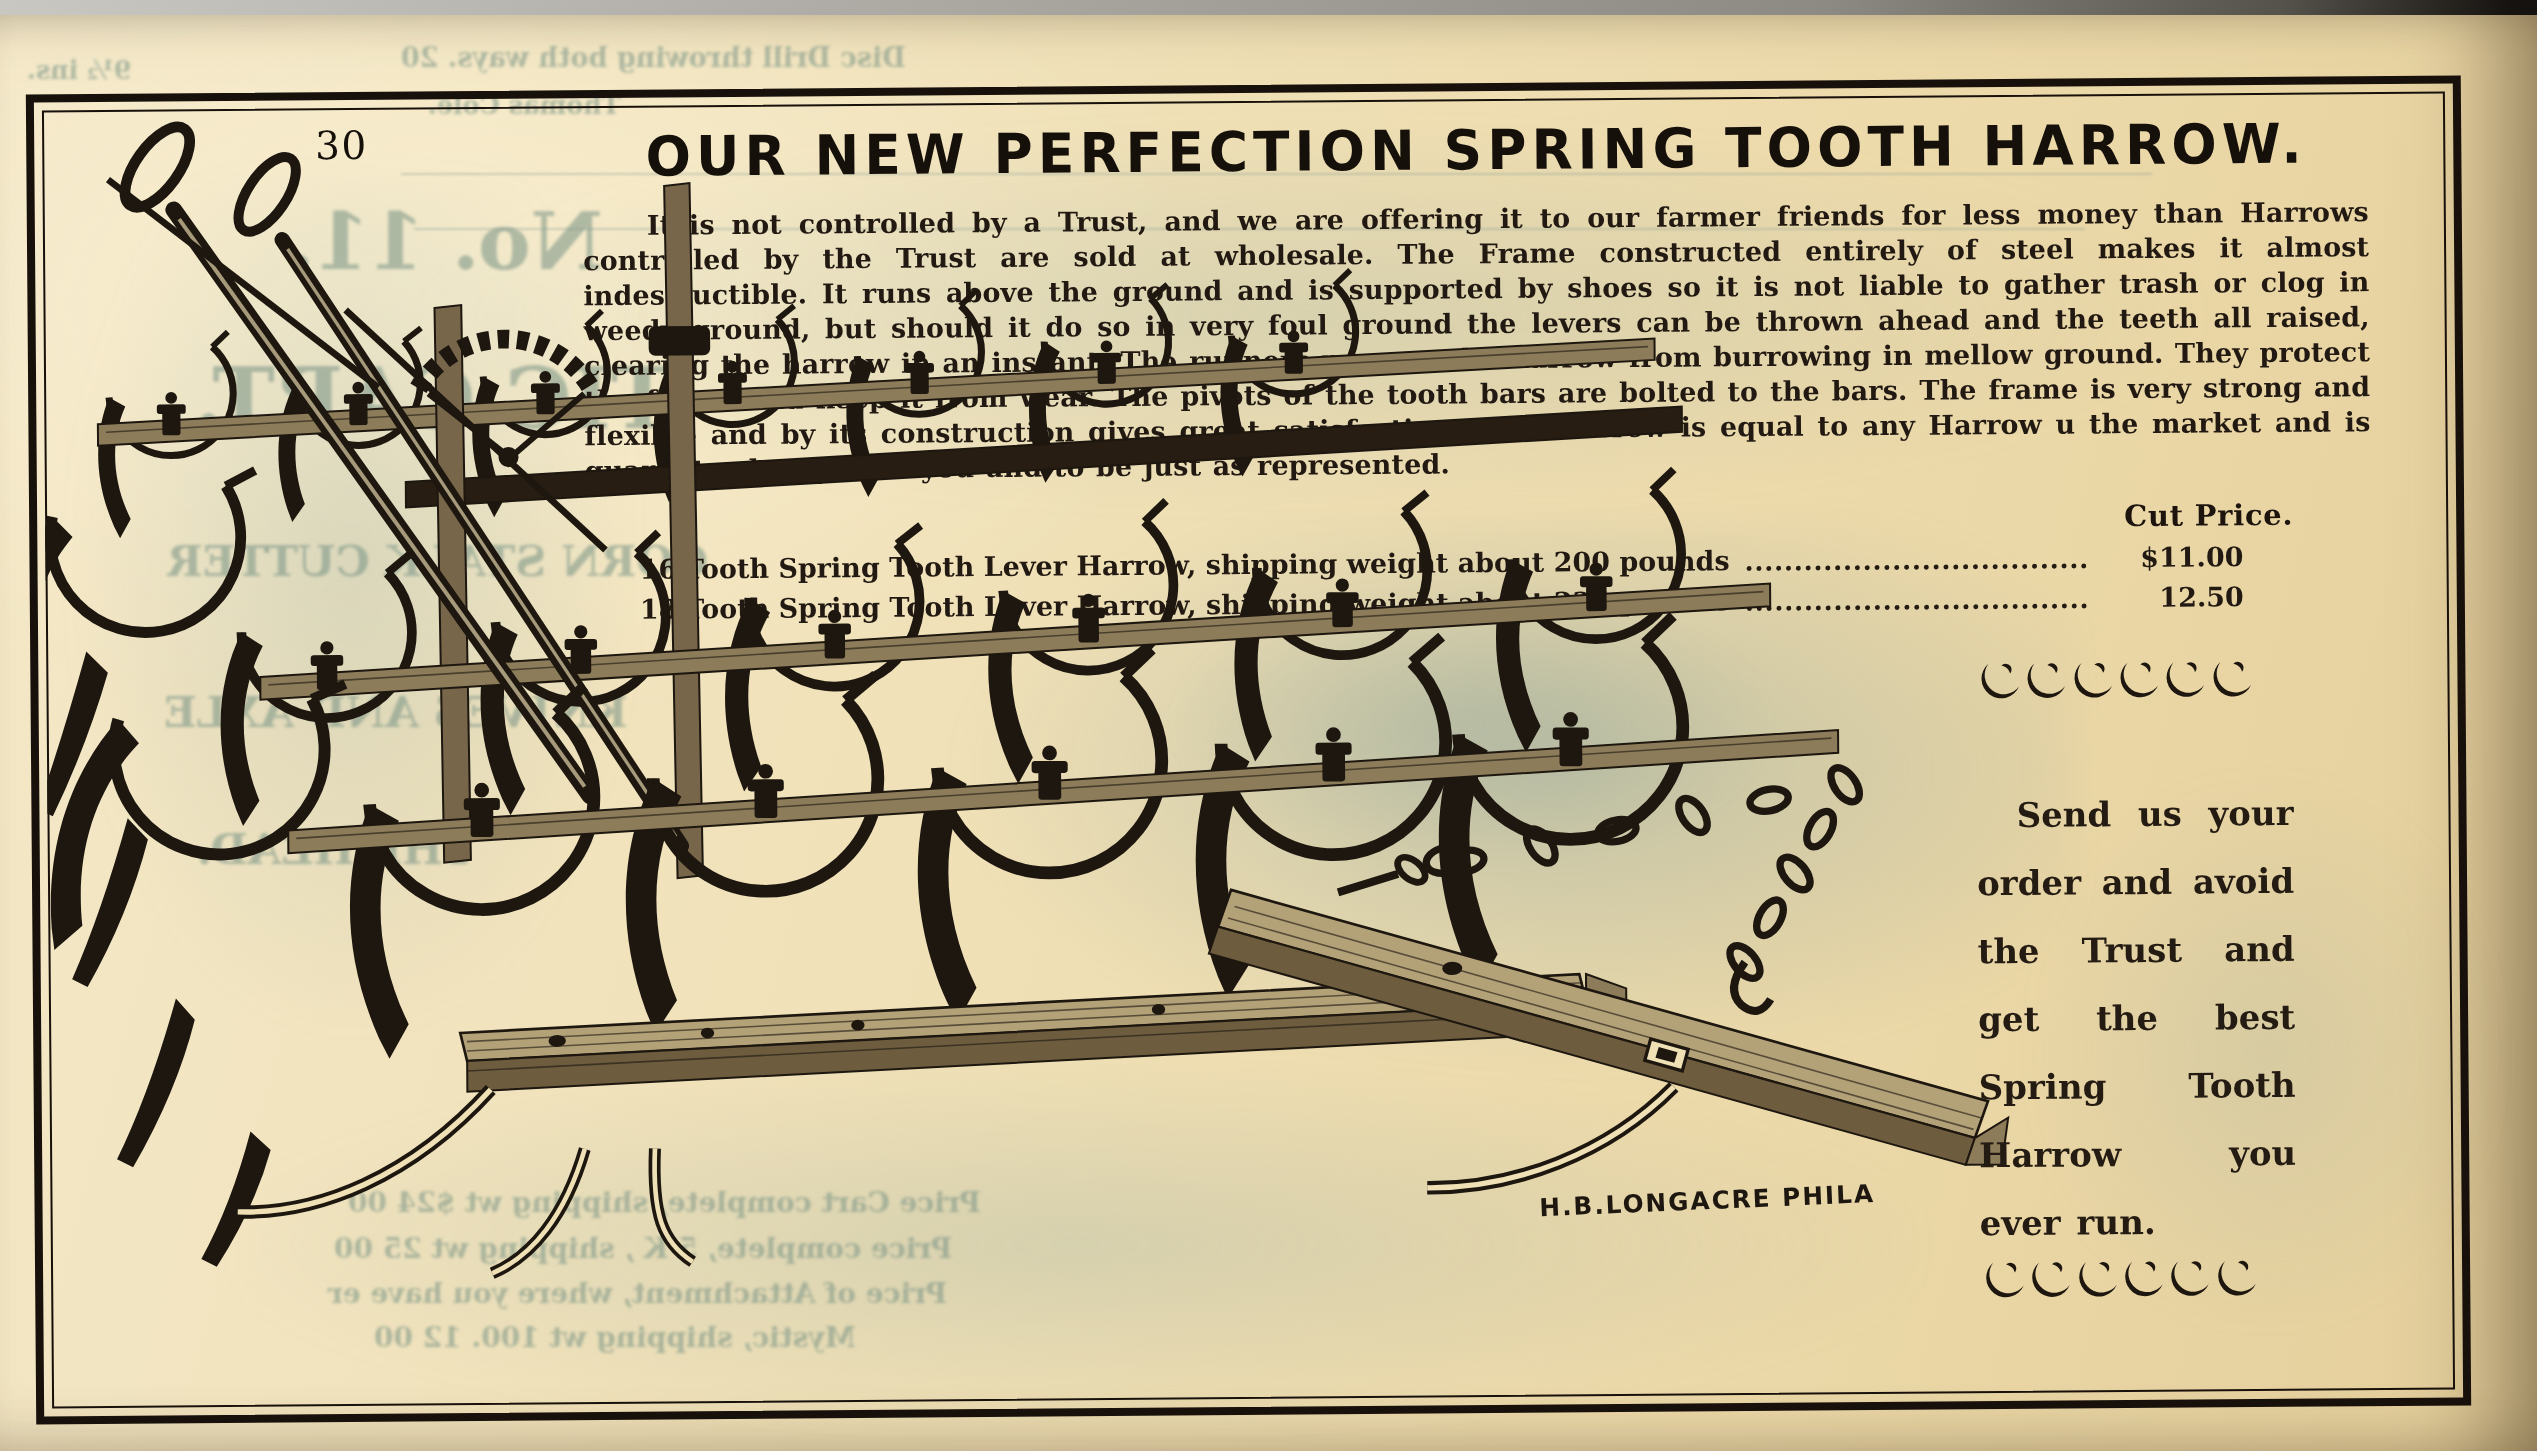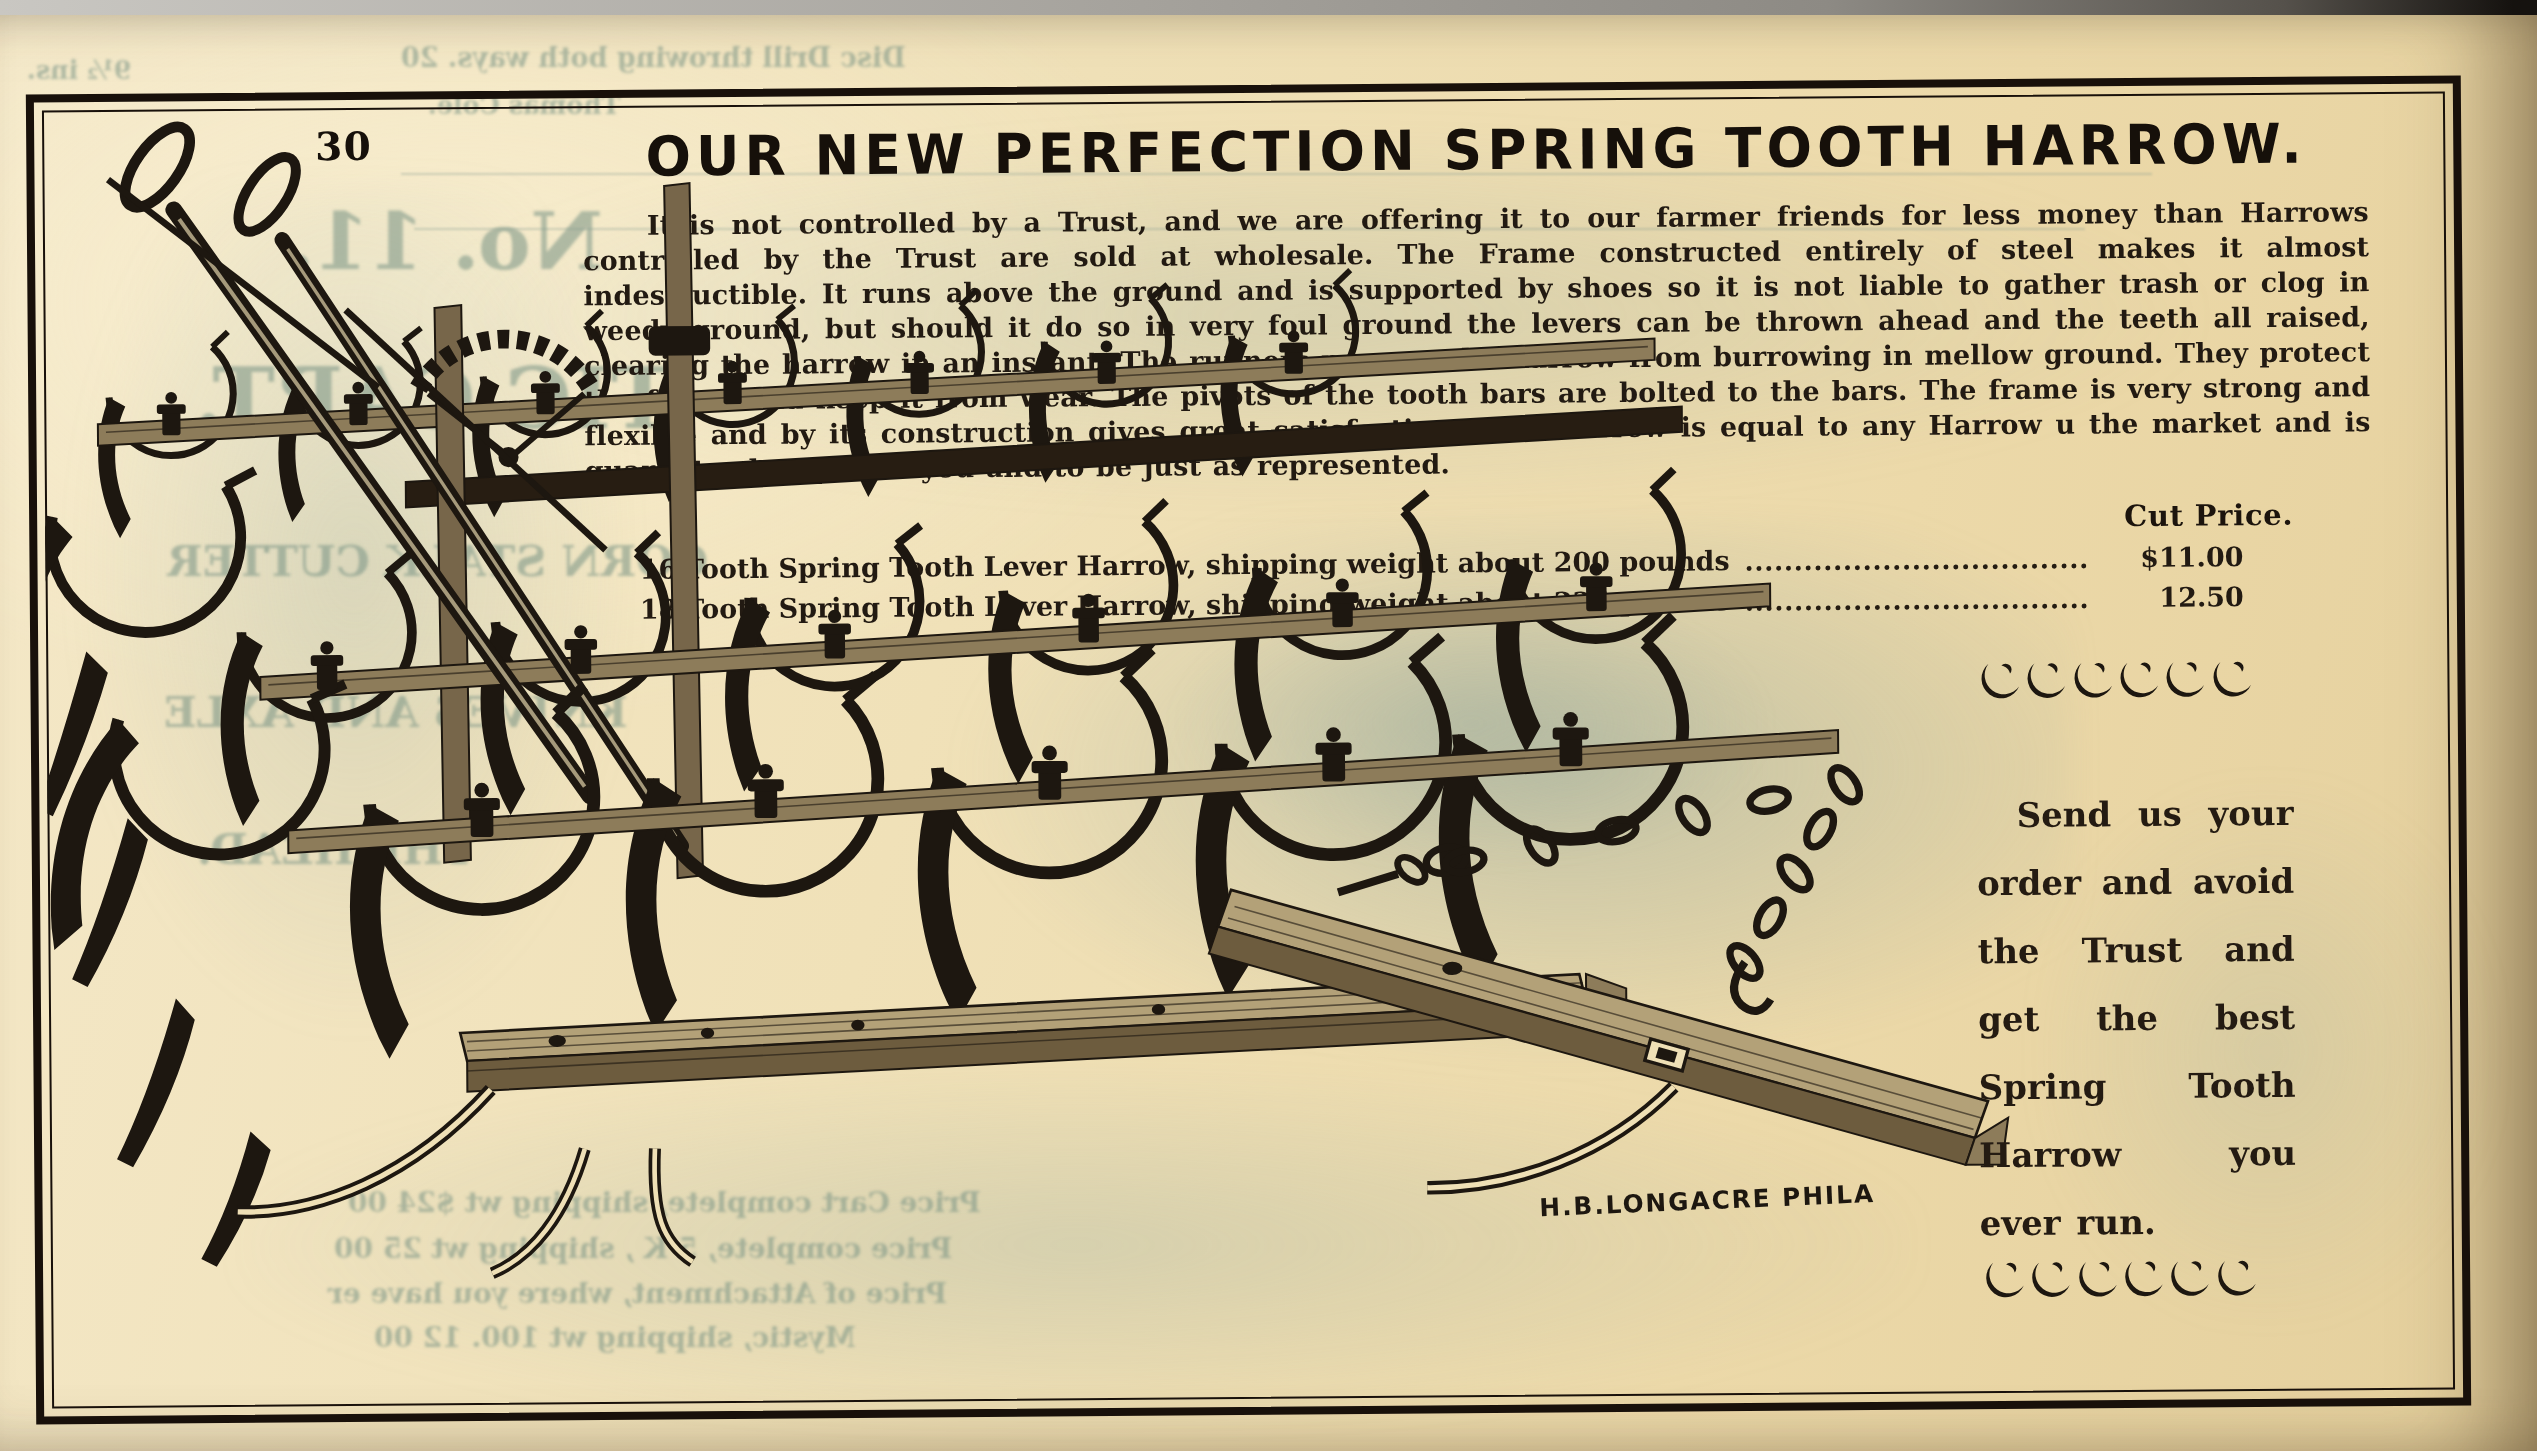"30" .page-number { font-weight: 700 -> 400 }
